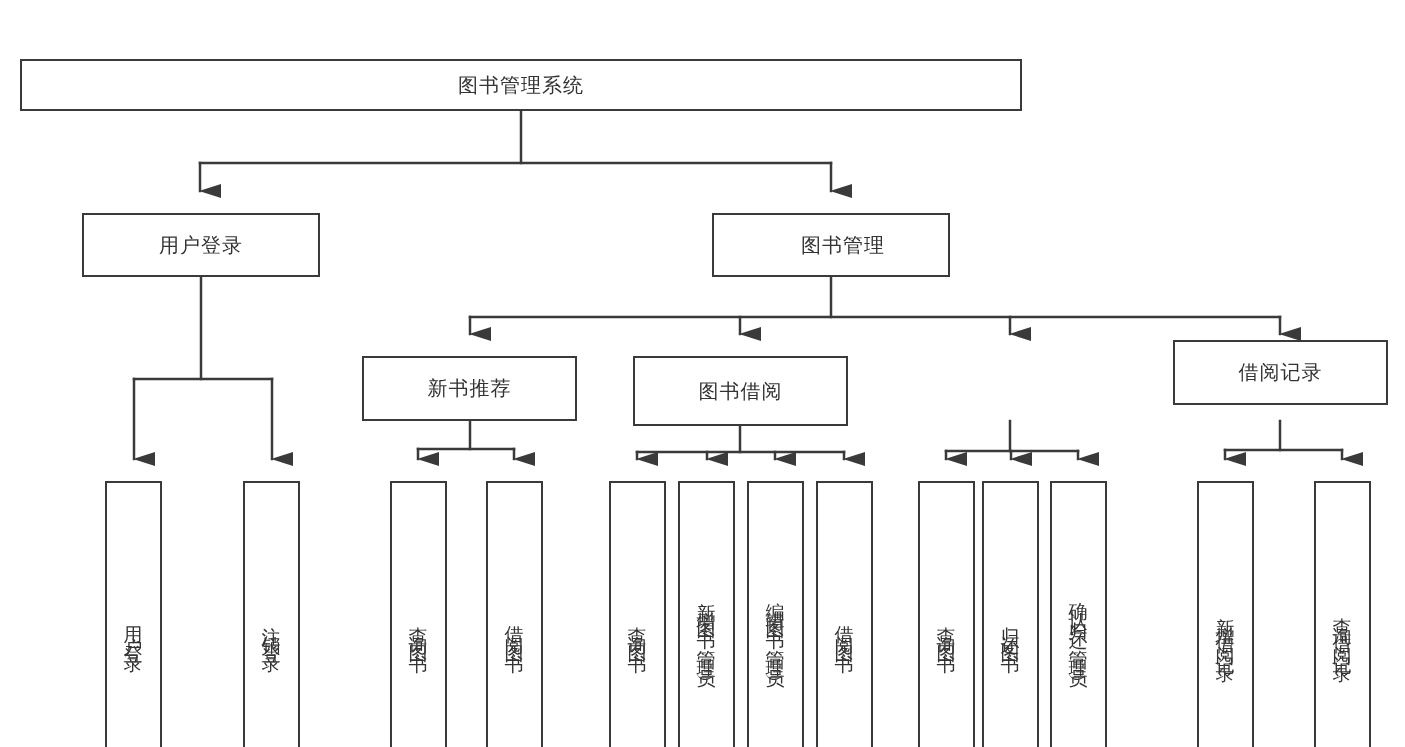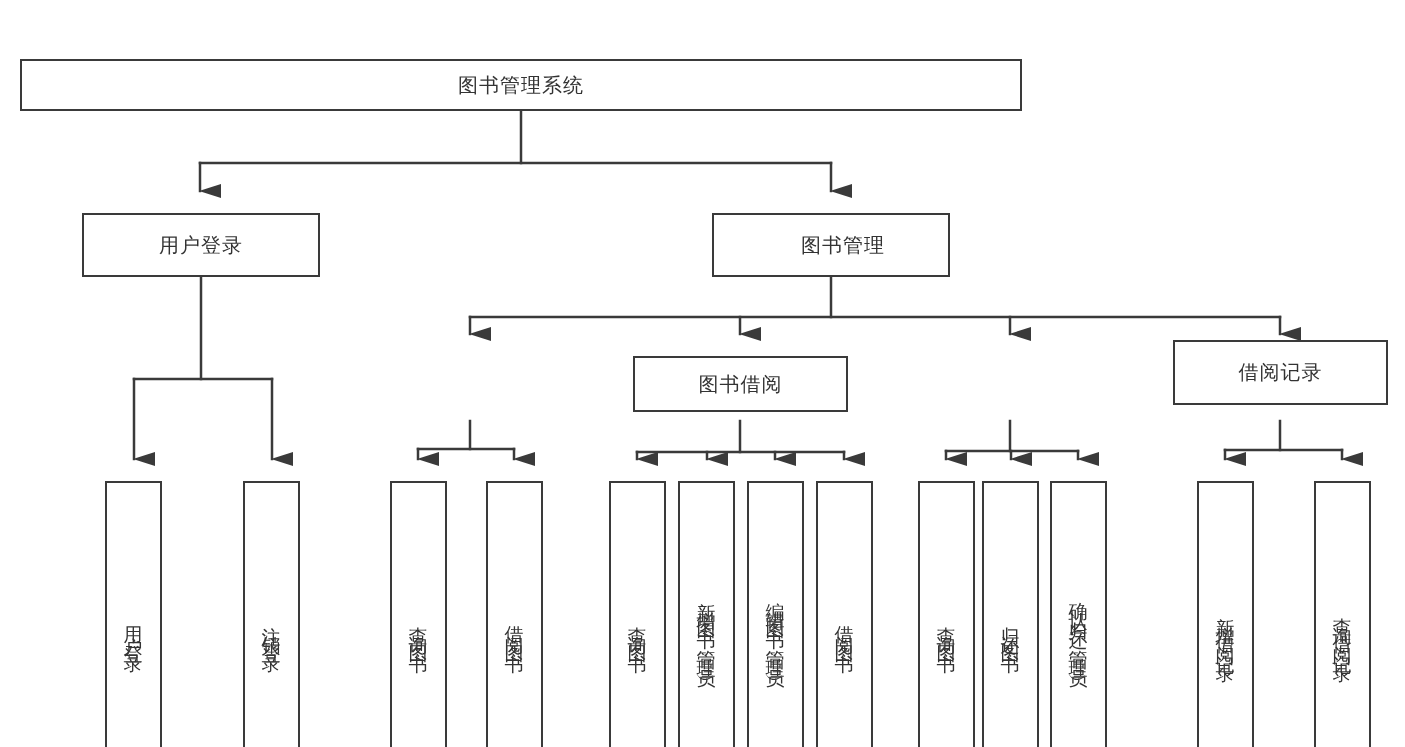"新书推荐" div.box { html: none -> <div> <span>新书推荐</span> </div> }
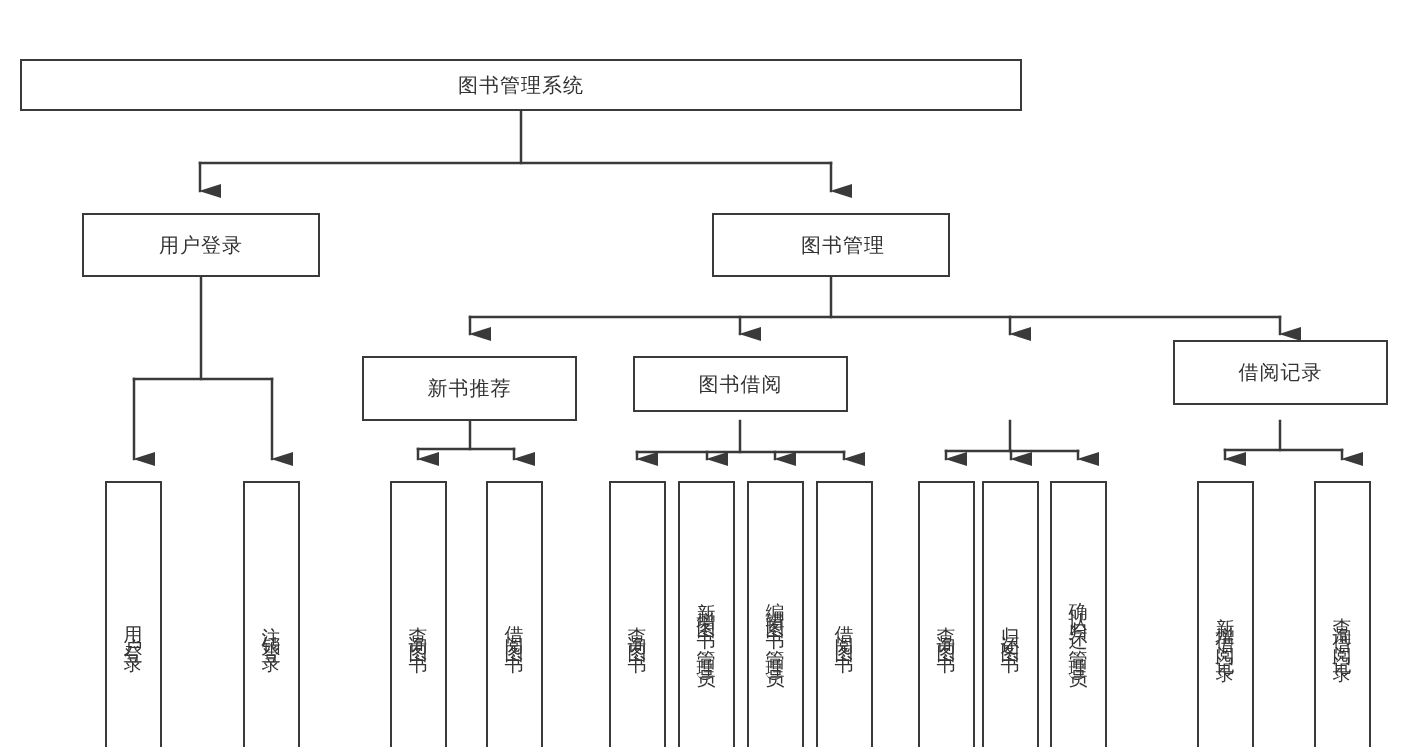"图书借阅" div.box { height: 56px -> 70px }
